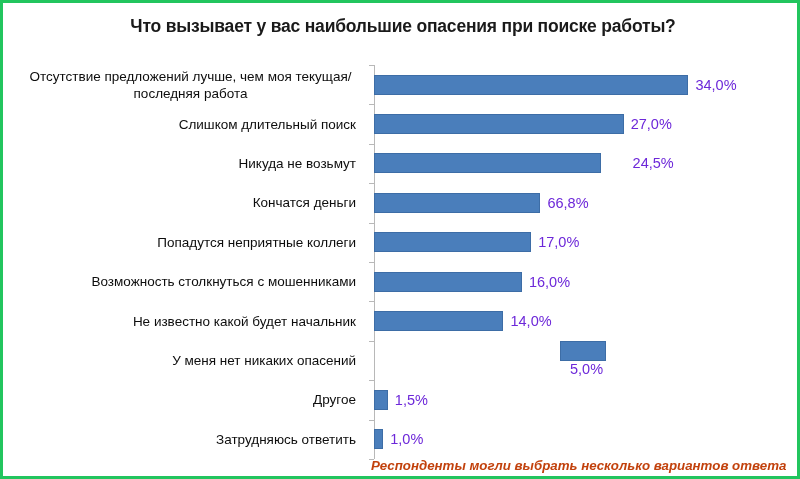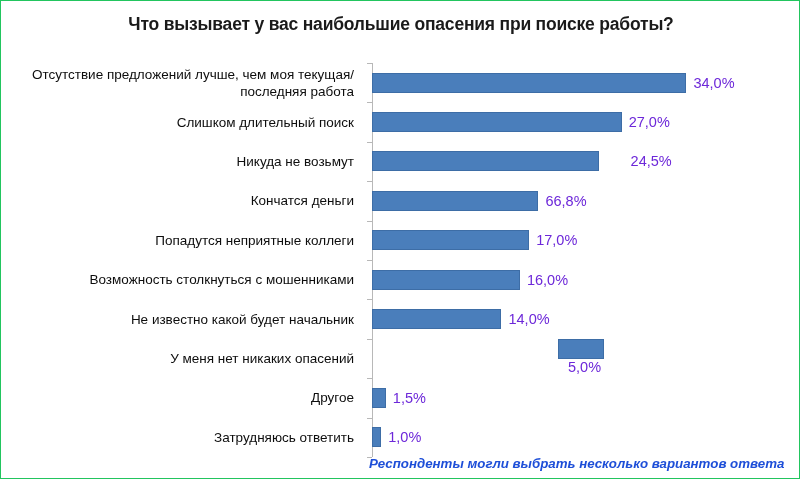"Что вызывает у вас наибольшие" .chart-frame { border: 1px solid #22c55e -> 3px solid #22c55e }
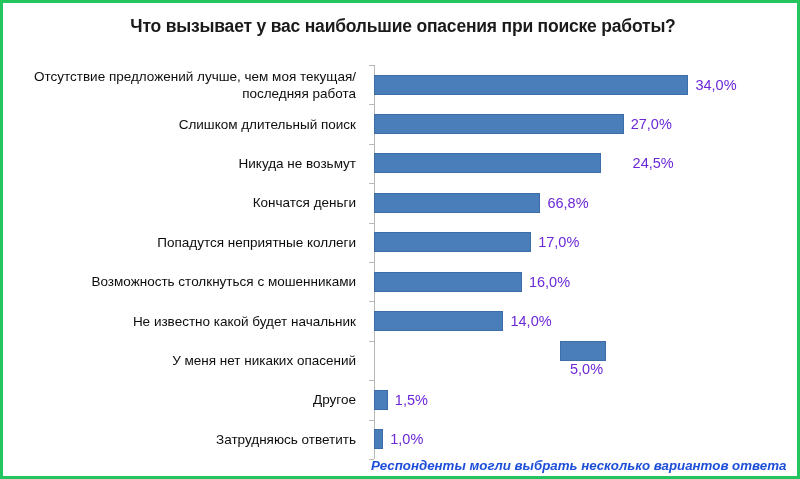"Отсутствие предложений лучше, чем моя" .cat-label { text-align: right -> center }
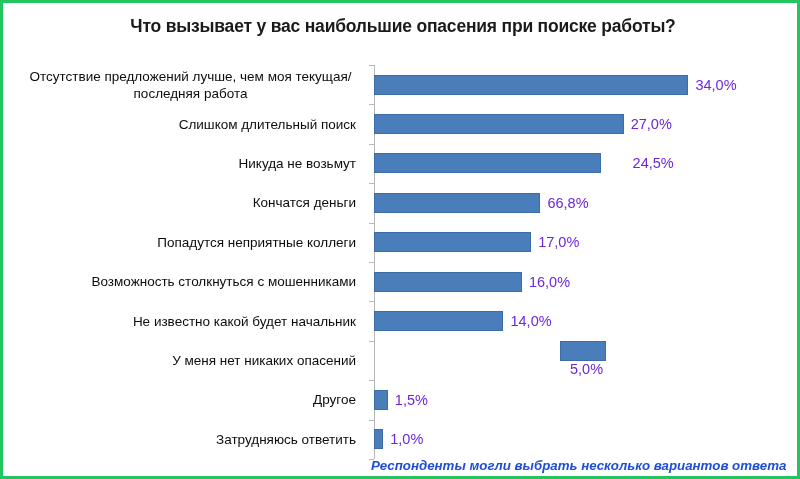"Респонденты могли выбрать несколько" .footnote { color: #1d4ed8 -> #c2410c }
